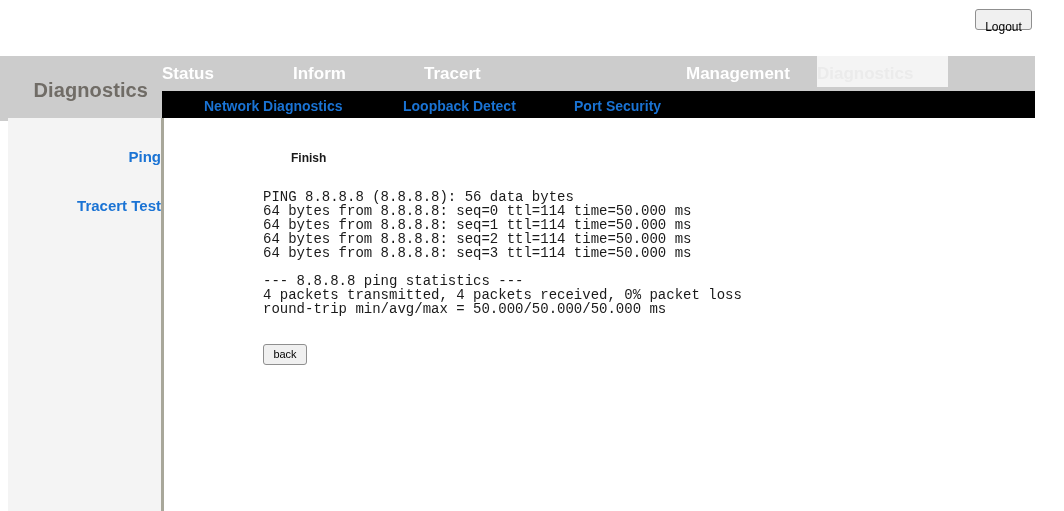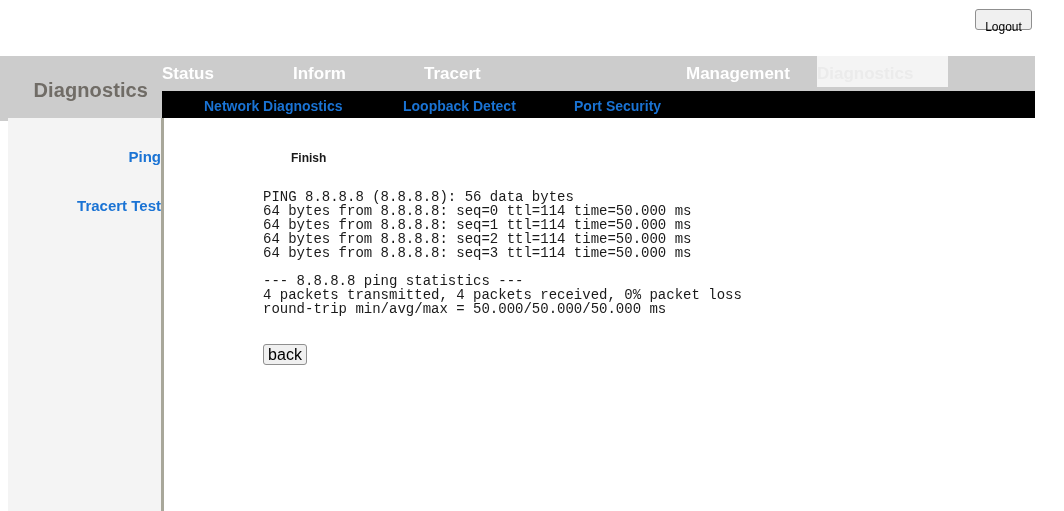"back" #back-button { font-size: 16px -> 11px }
